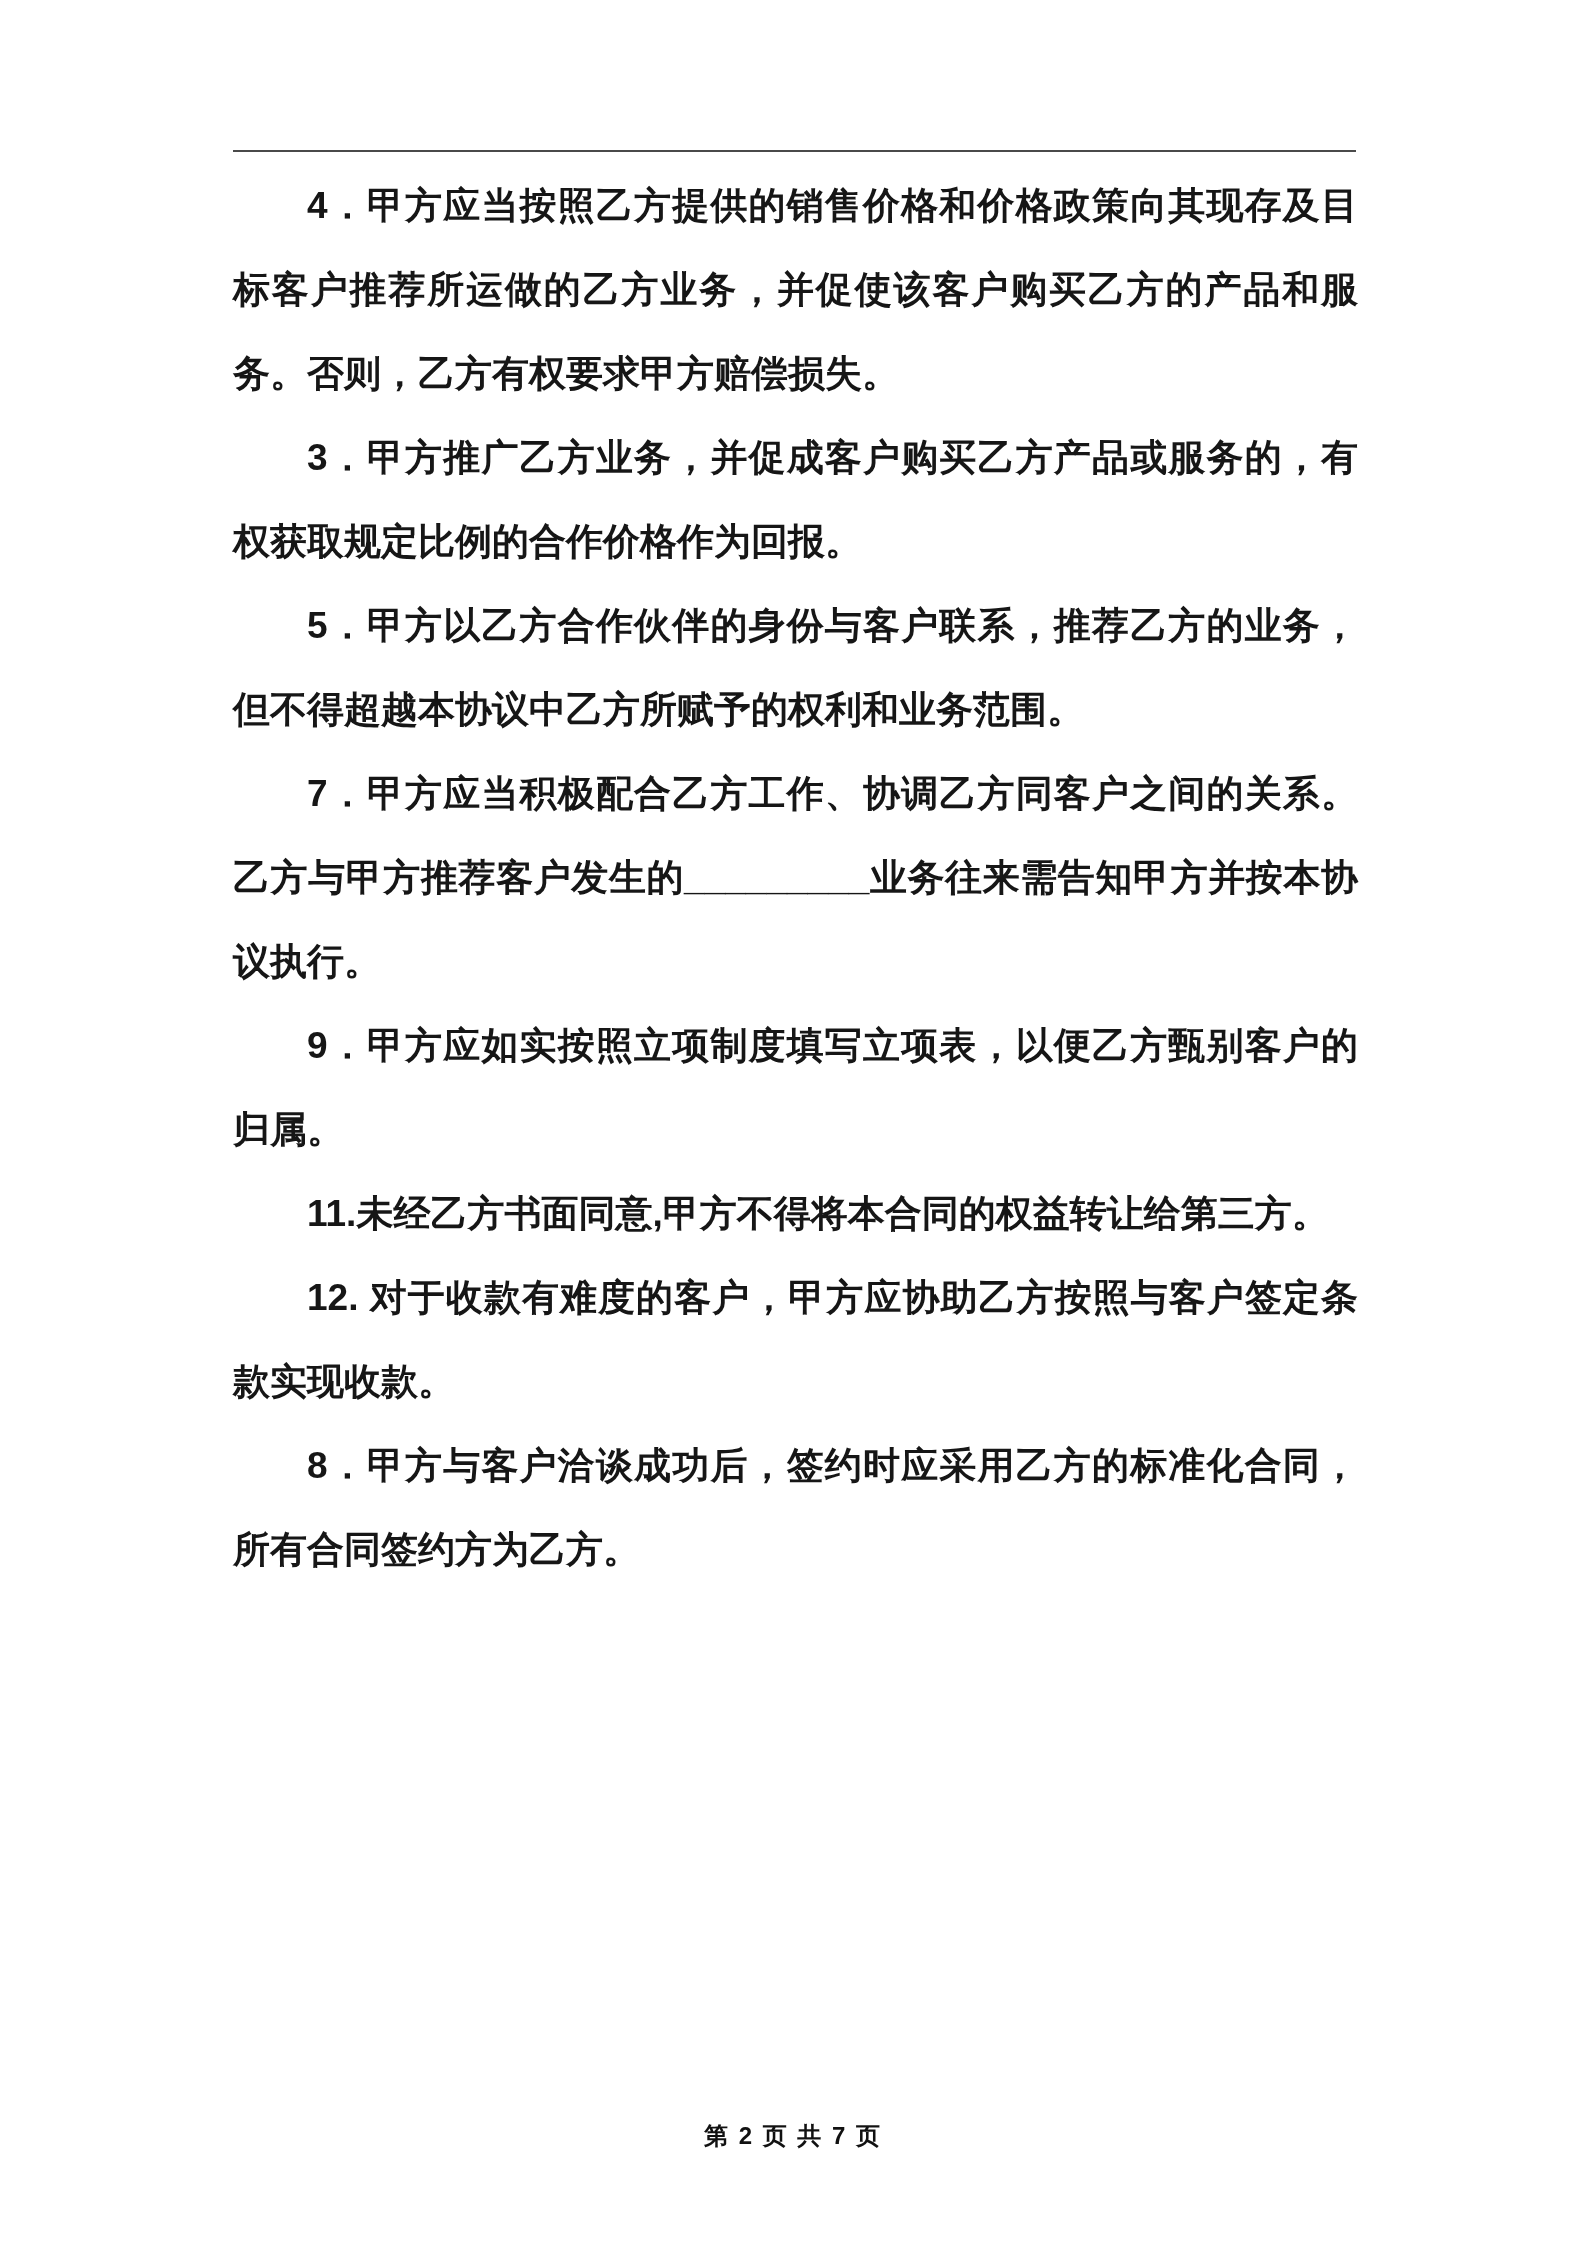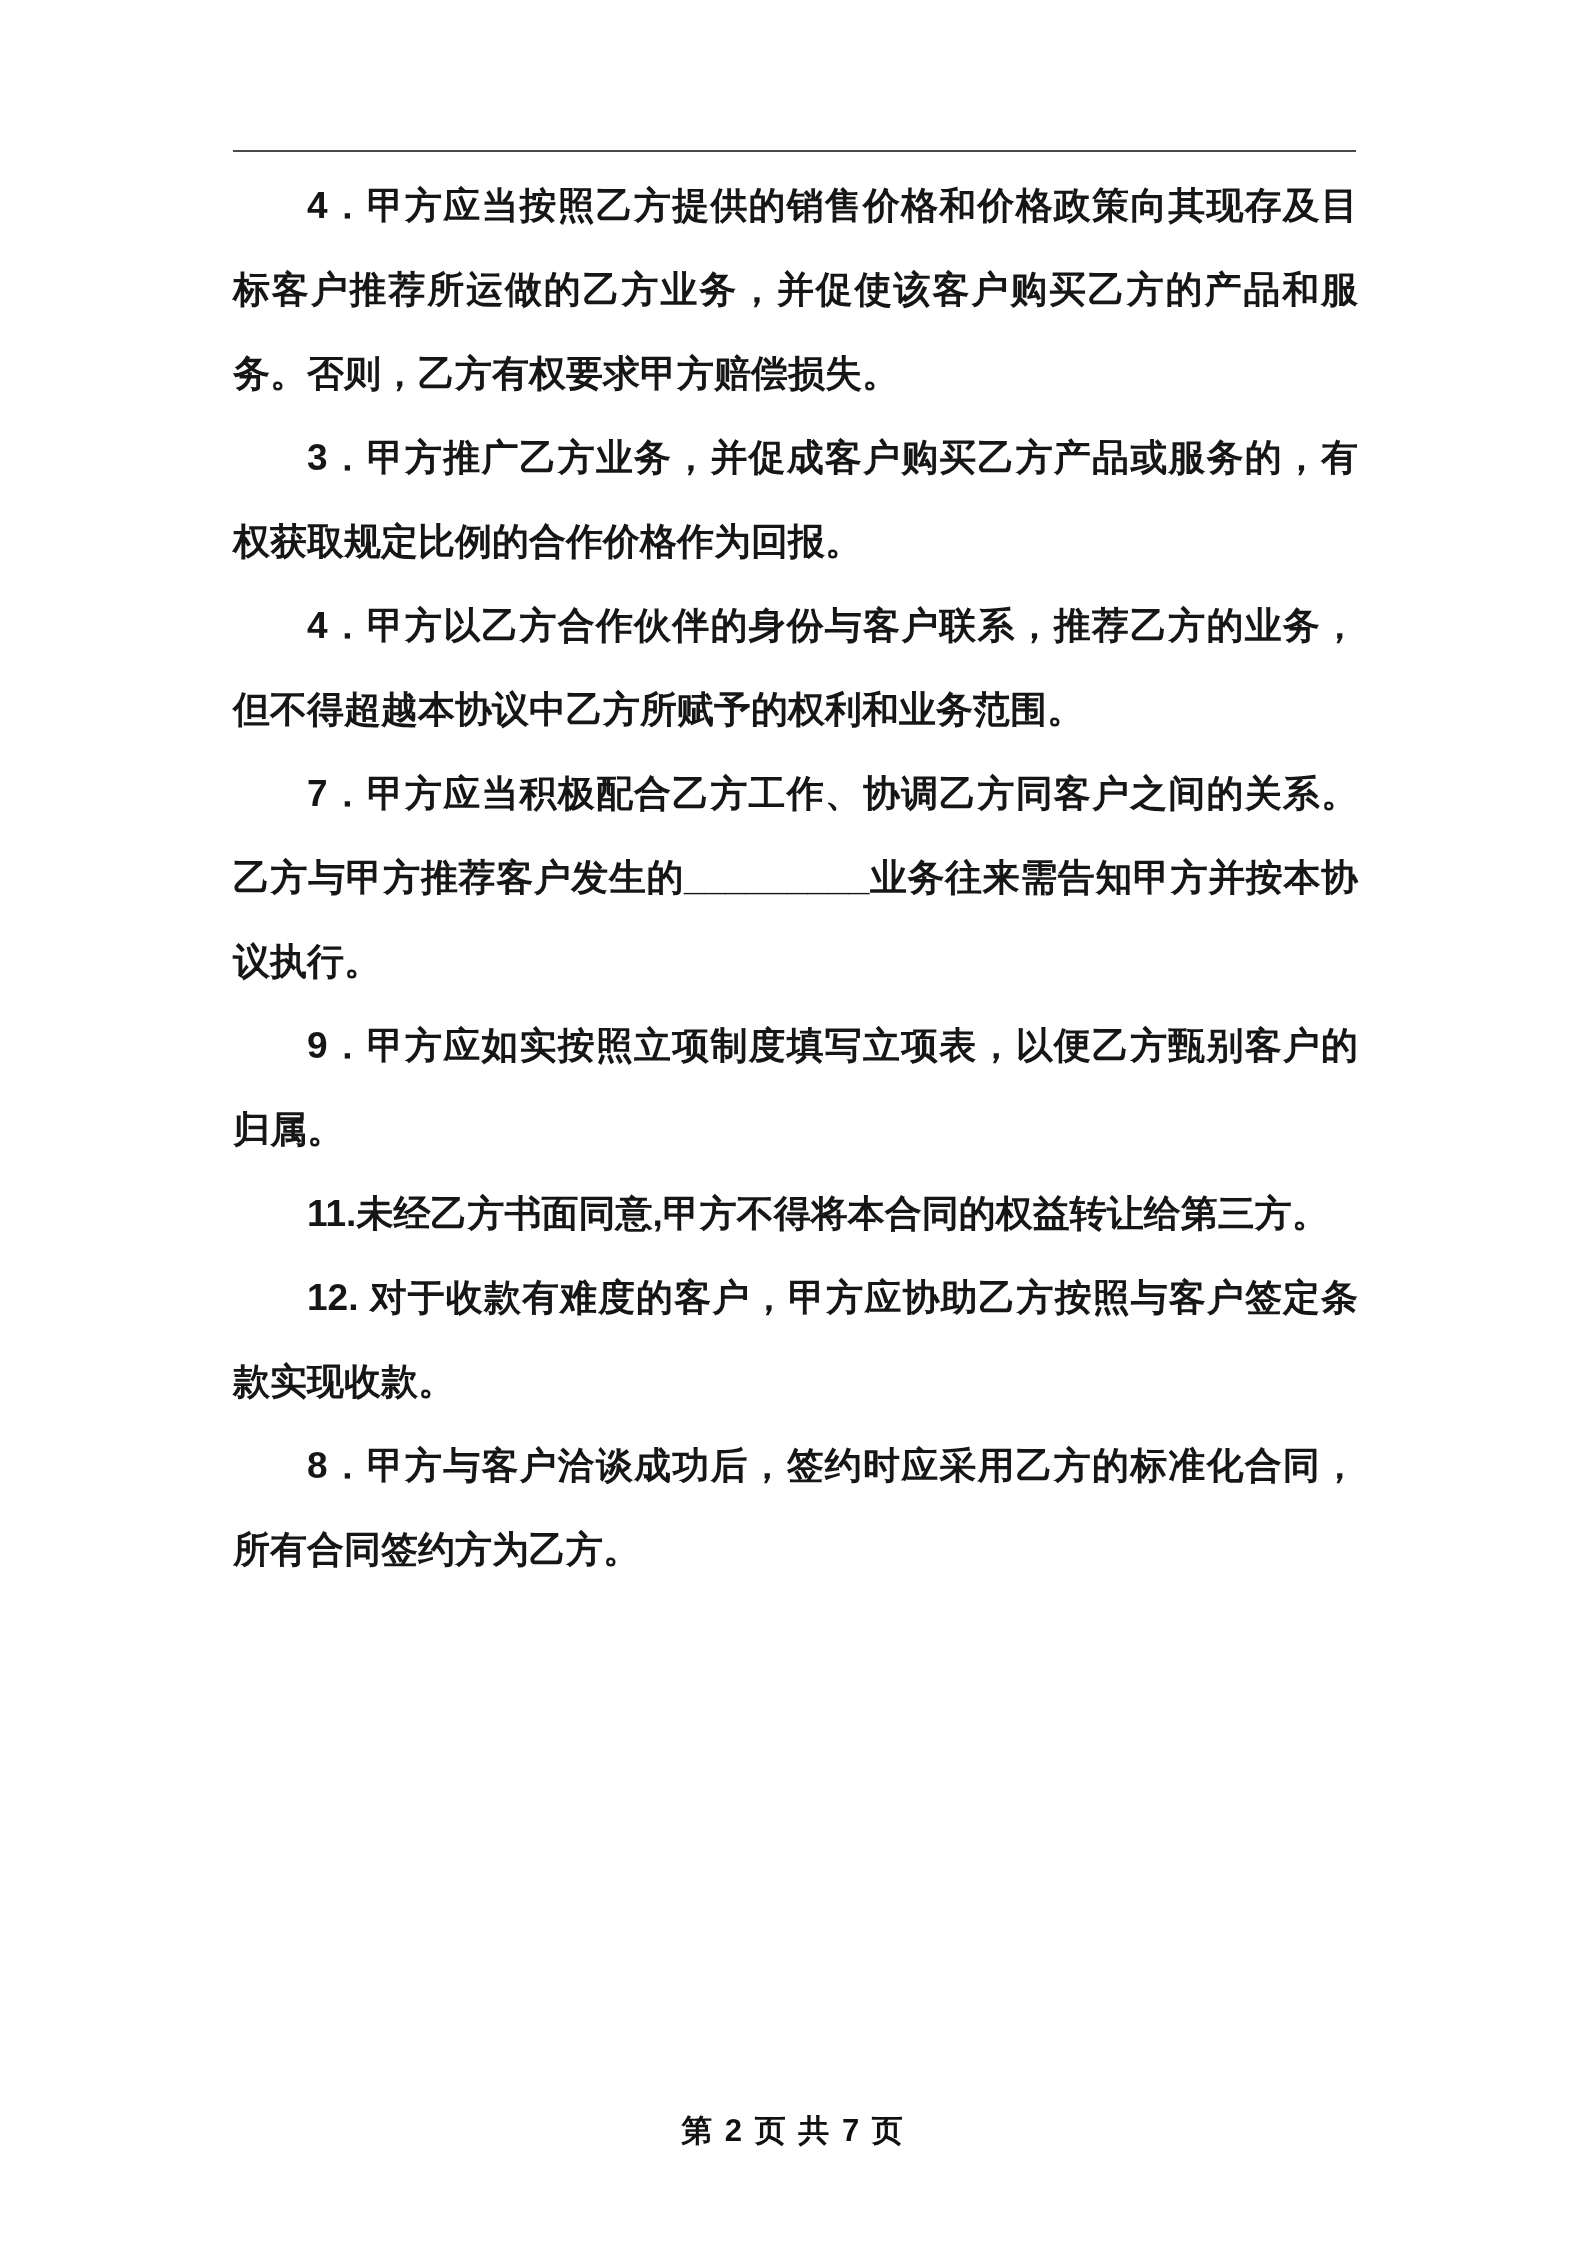"4．甲方以乙方合作伙伴的身份与客户联系，推荐乙方的业务，但不得超越本协议中乙方所" p { text: 4 -> 5 }
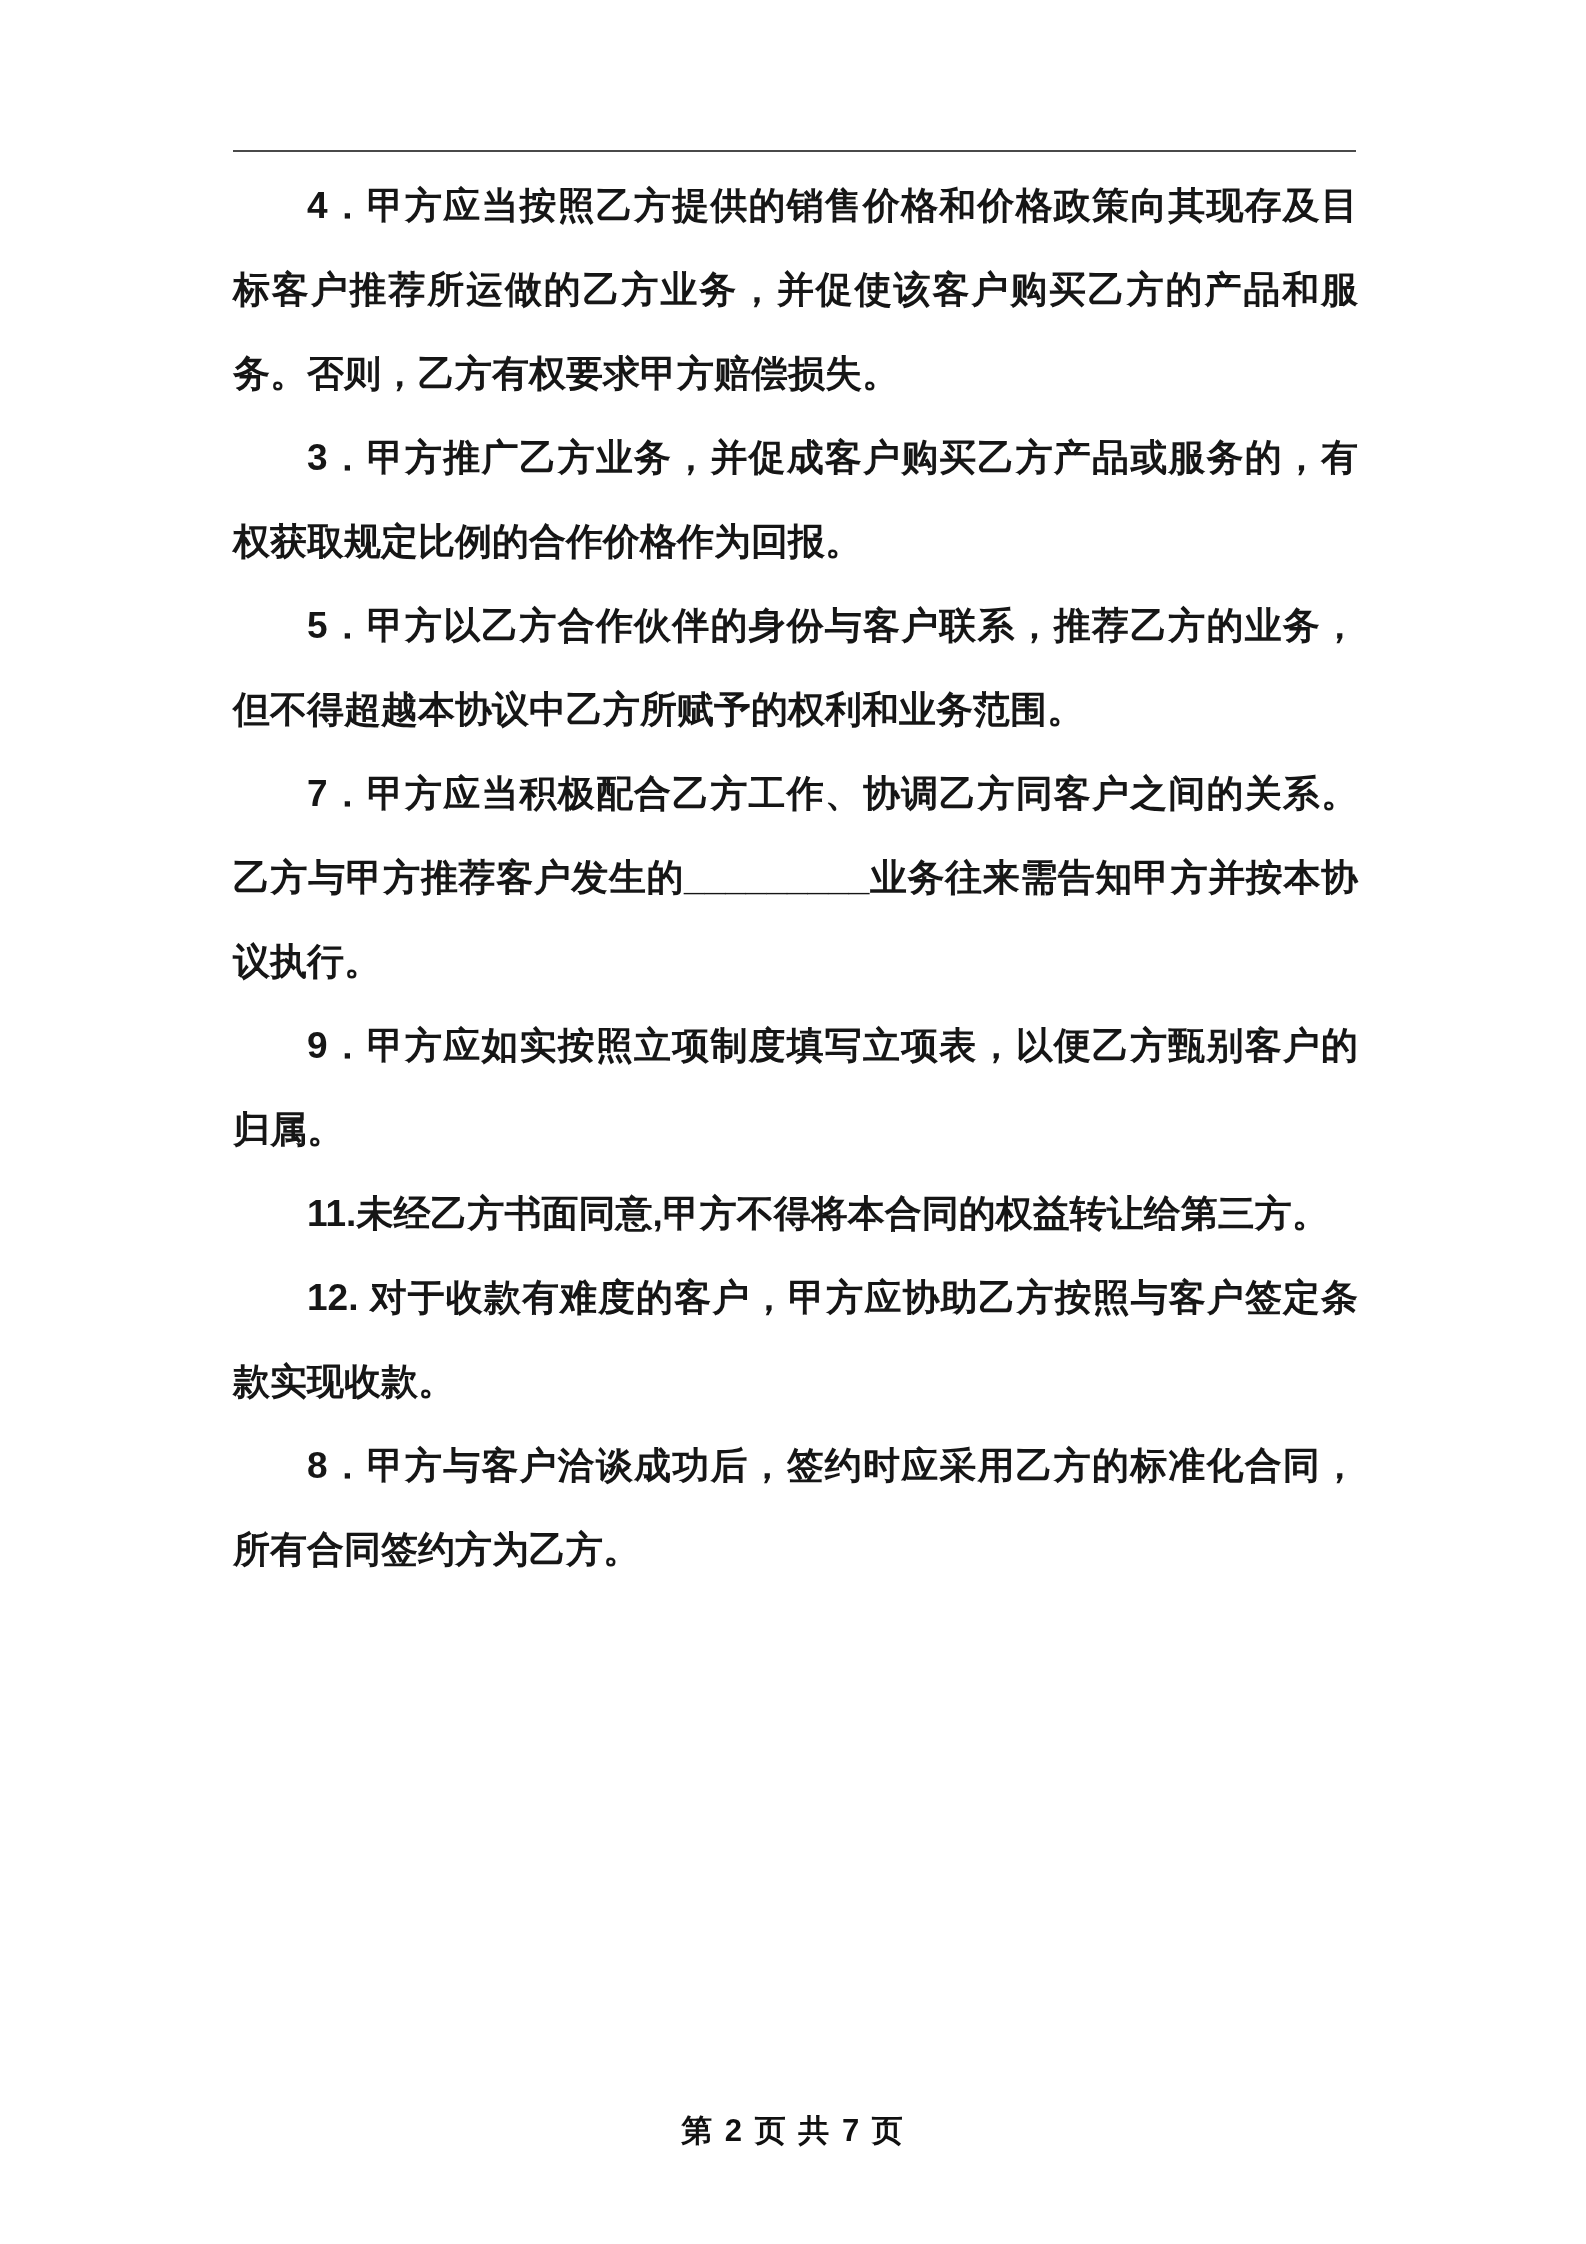"第 2 页 共 7" .footer { font-size: 31px -> 24px }
